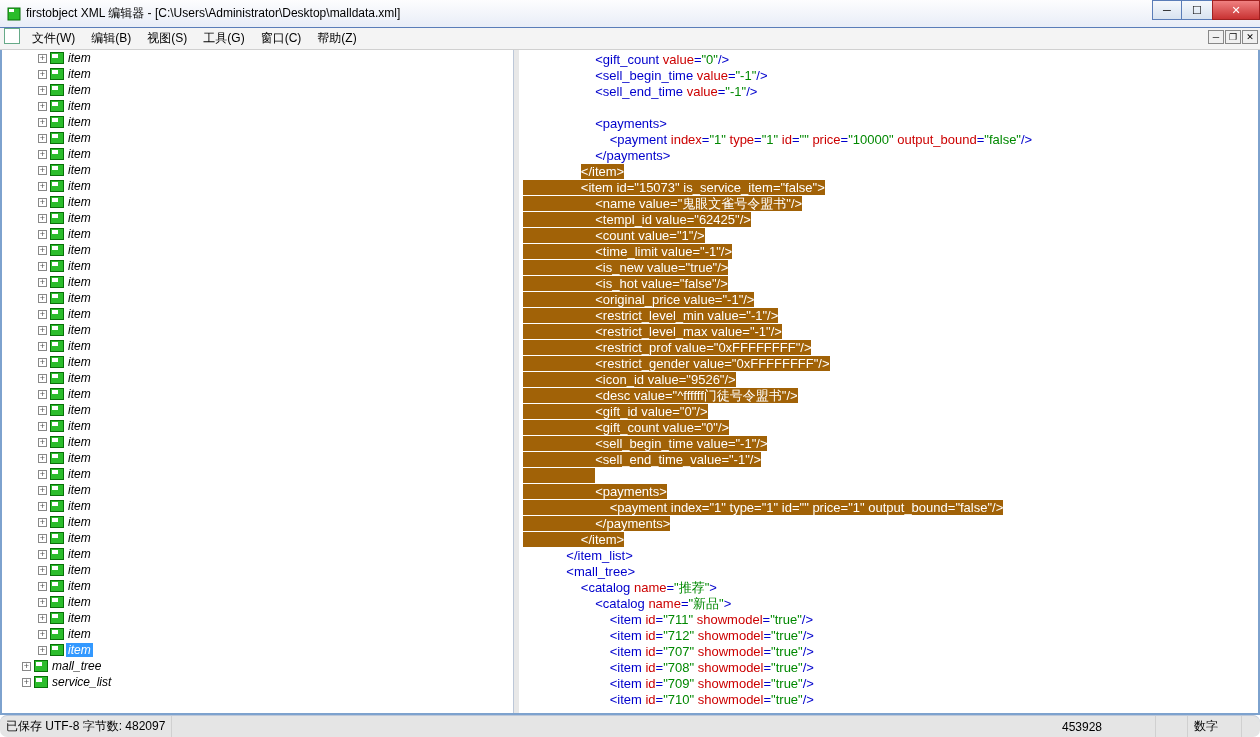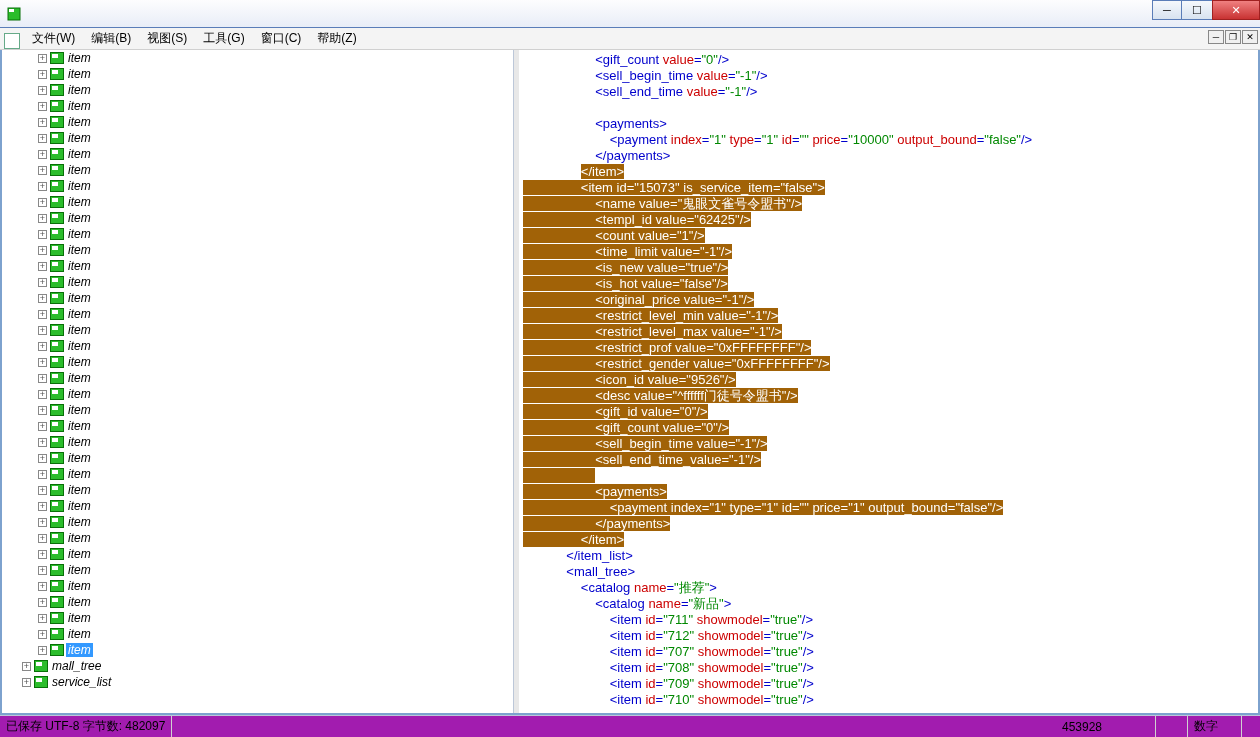"firstobject XML 编辑器 -" span.title-text { html: none -> <span>firstobject XML 编辑器 - [C:\Users\Administrator\Desktop\malldata.xml]</span> }
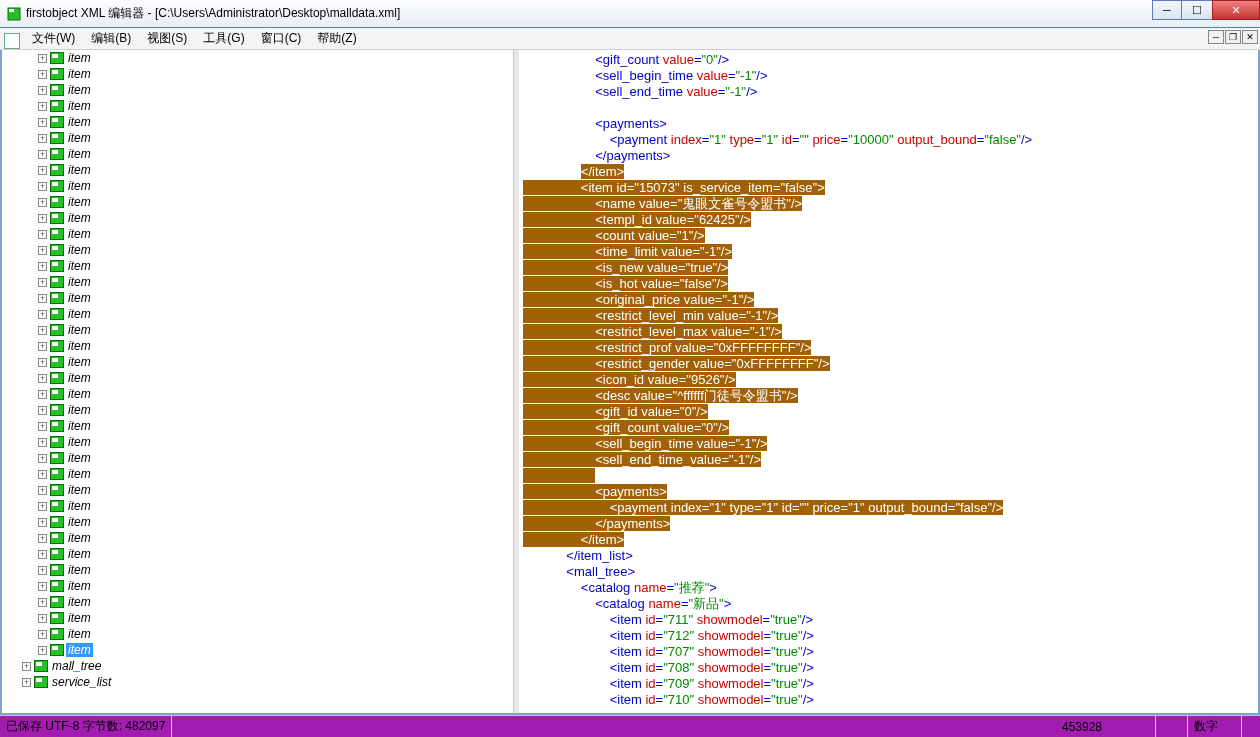"文件(W)" .menubar { align-items: flex-end -> flex-start }
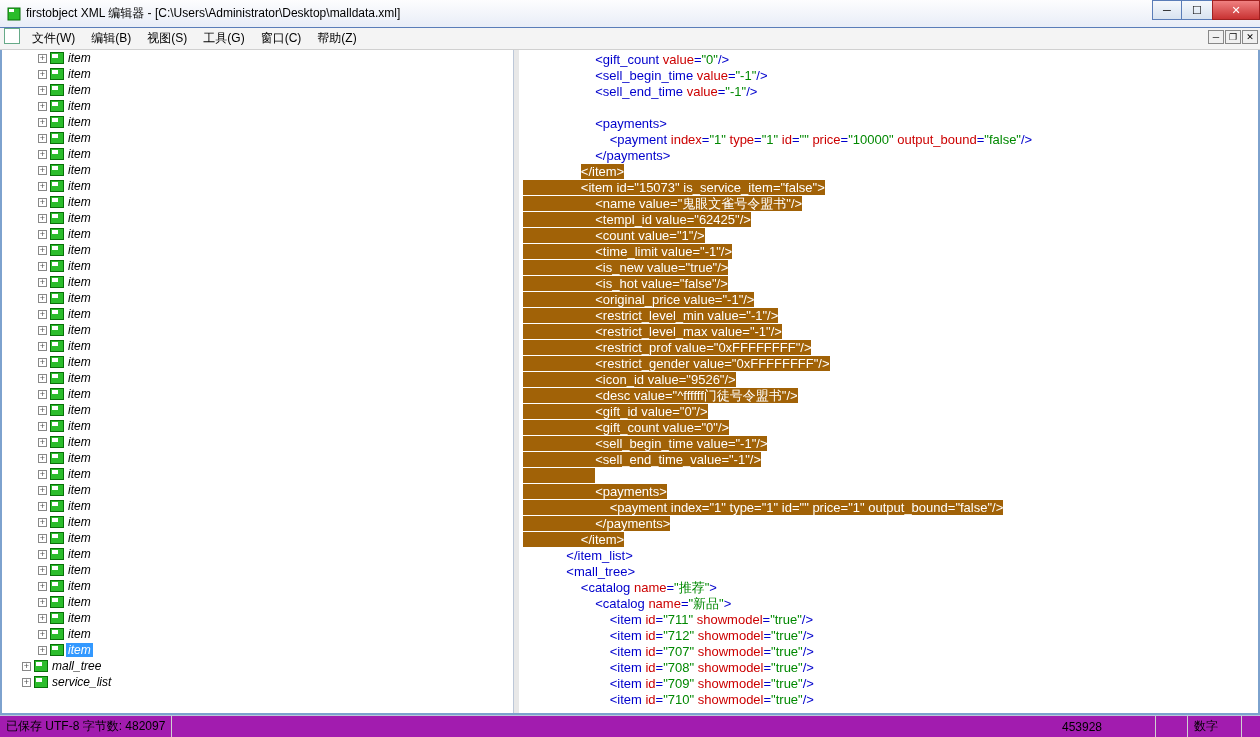"已保存 UTF-8 字节数: 482097" .statusbar { background: #a21caf -> #e5e5e5; border-radius: none -> 7px }
